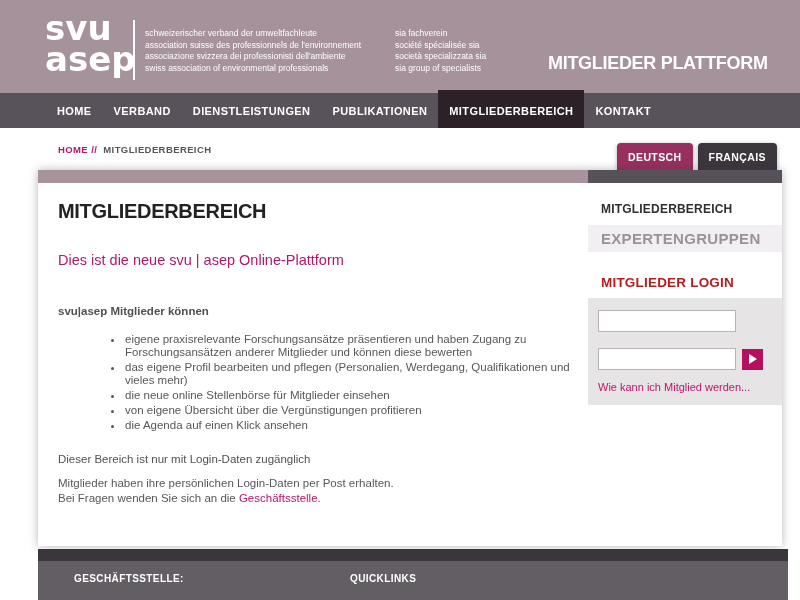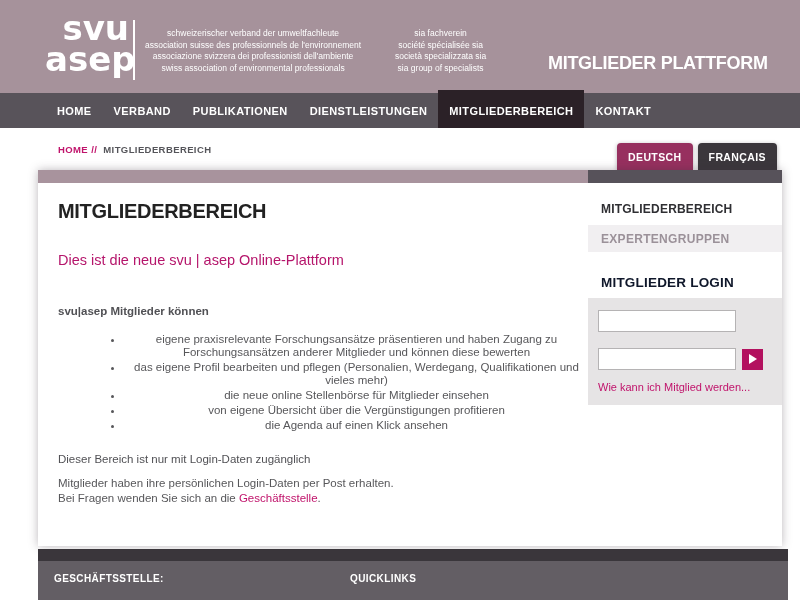"svu" .logo { text-align: right -> none }
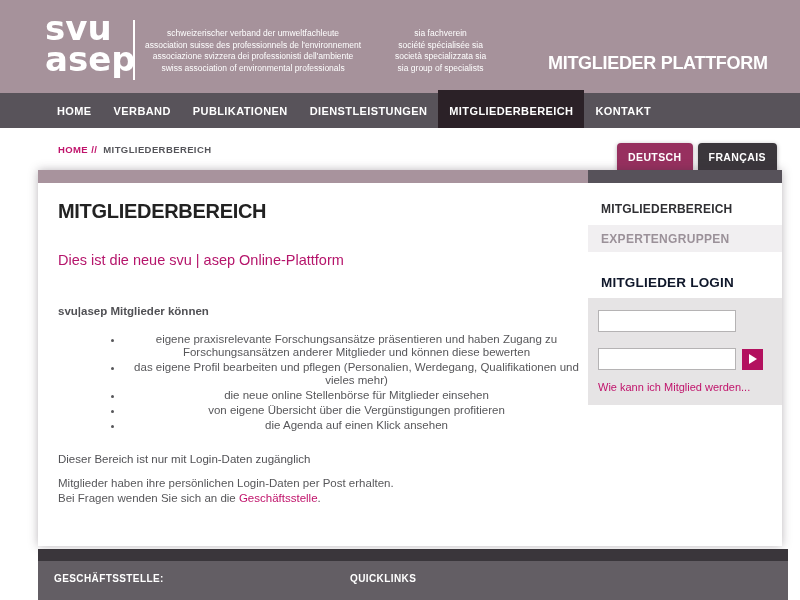"schweizerischer verband der" .taglines { text-align: center -> none }
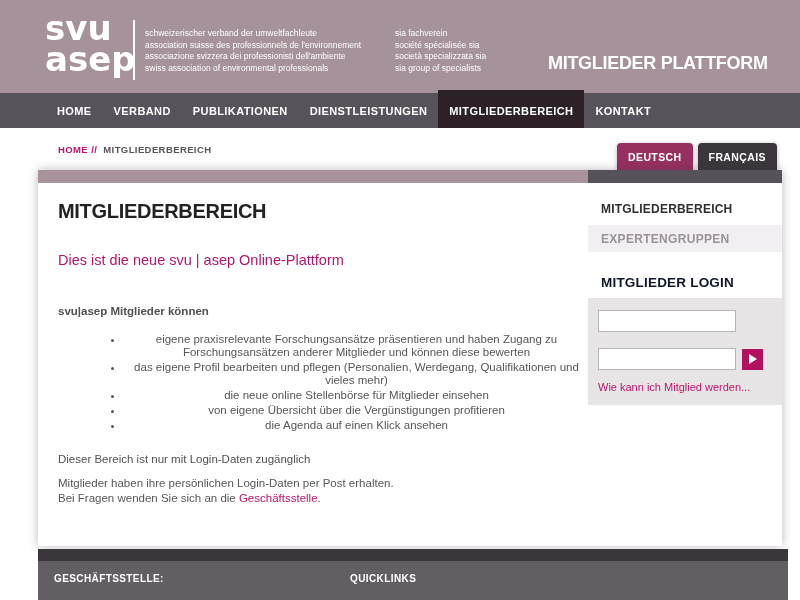"PUBLIKATIONEN" div.nav-item { order: before "DIENSTLEISTUNGEN" -> after "DIENSTLEISTUNGEN" }
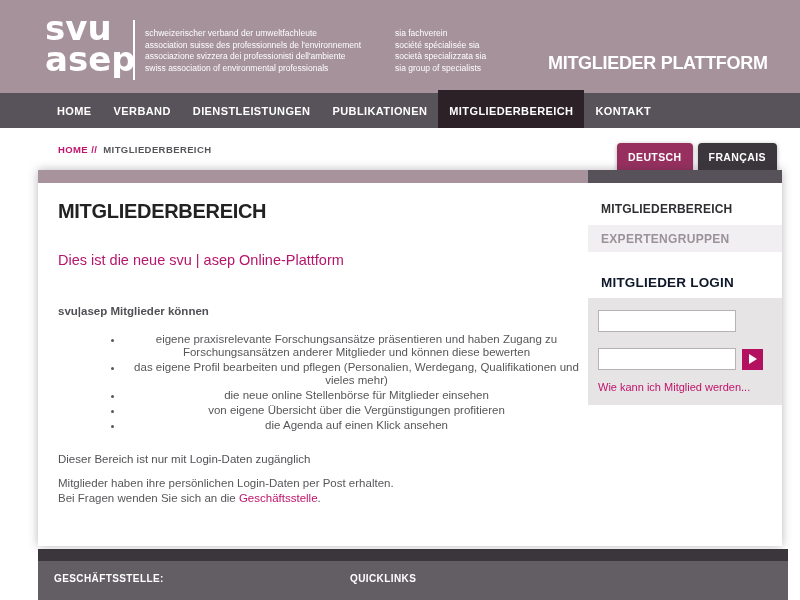"EXPERTENGRUPPEN" .side-item { font-size: 12px -> 15px }
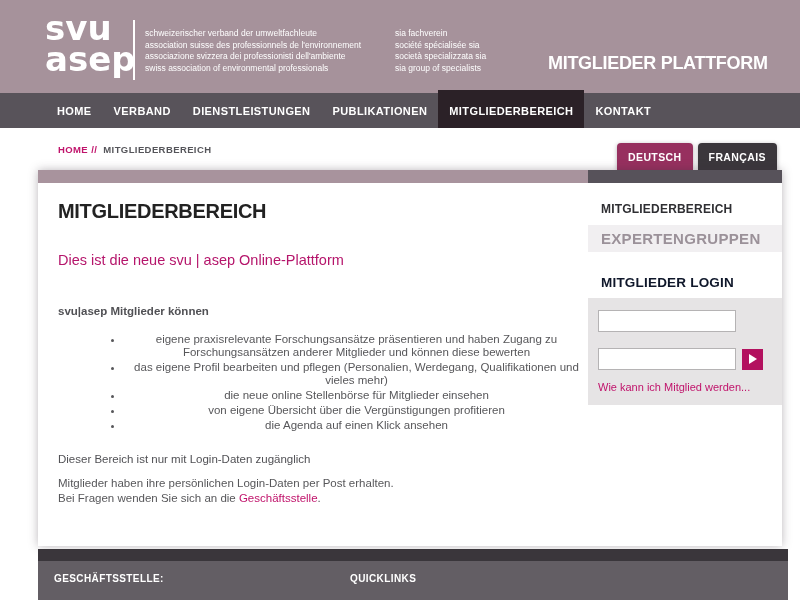"MITGLIEDER LOGIN" .login-title { color: #0f172a -> #b91c1c }
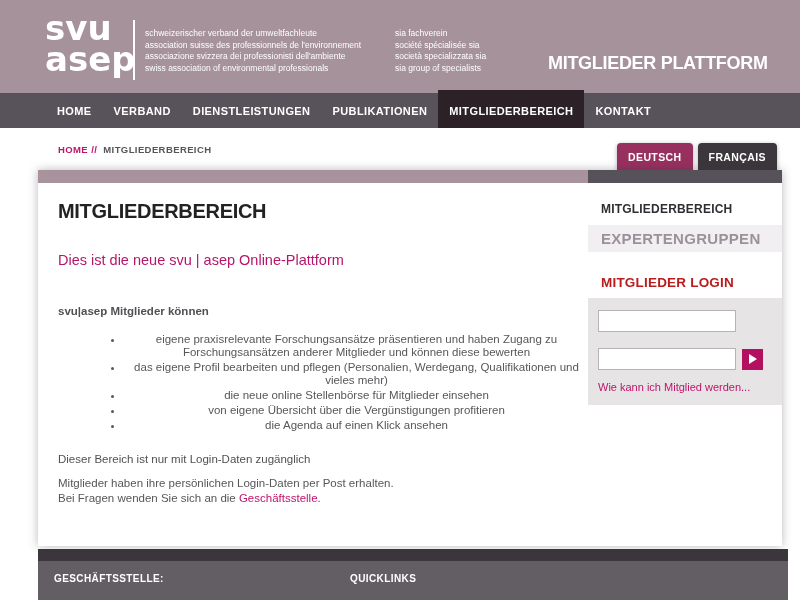"eigene praxisrelevante Forschungsansätze" .benefits { text-align: center -> none }
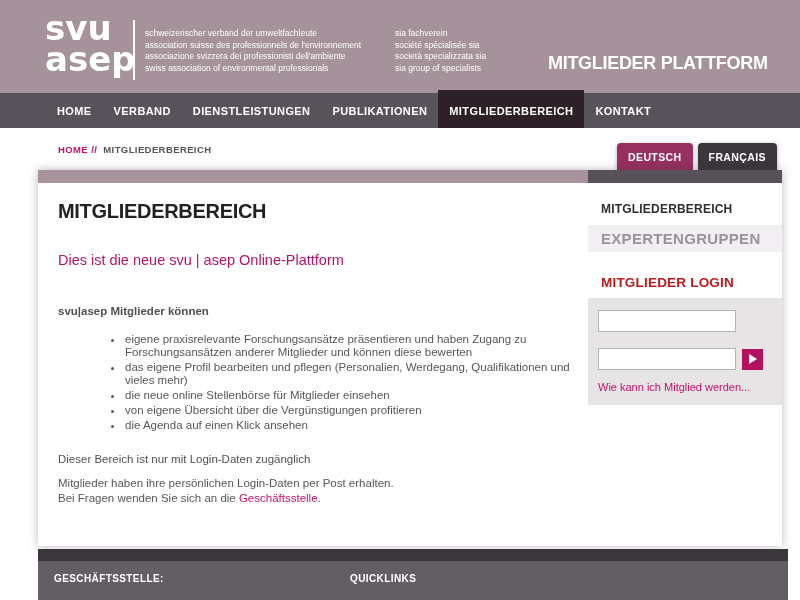"GESCHÄFTSSTELLE:" .footer-office { left: 16px -> 36px }
